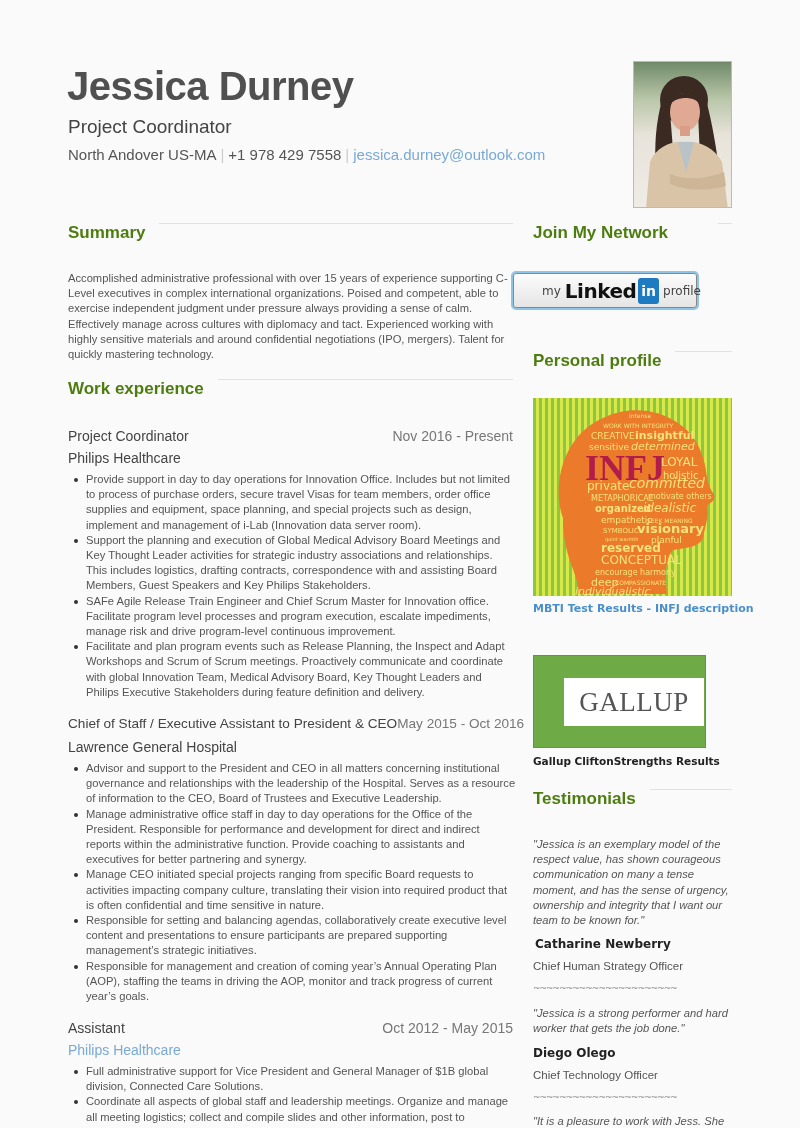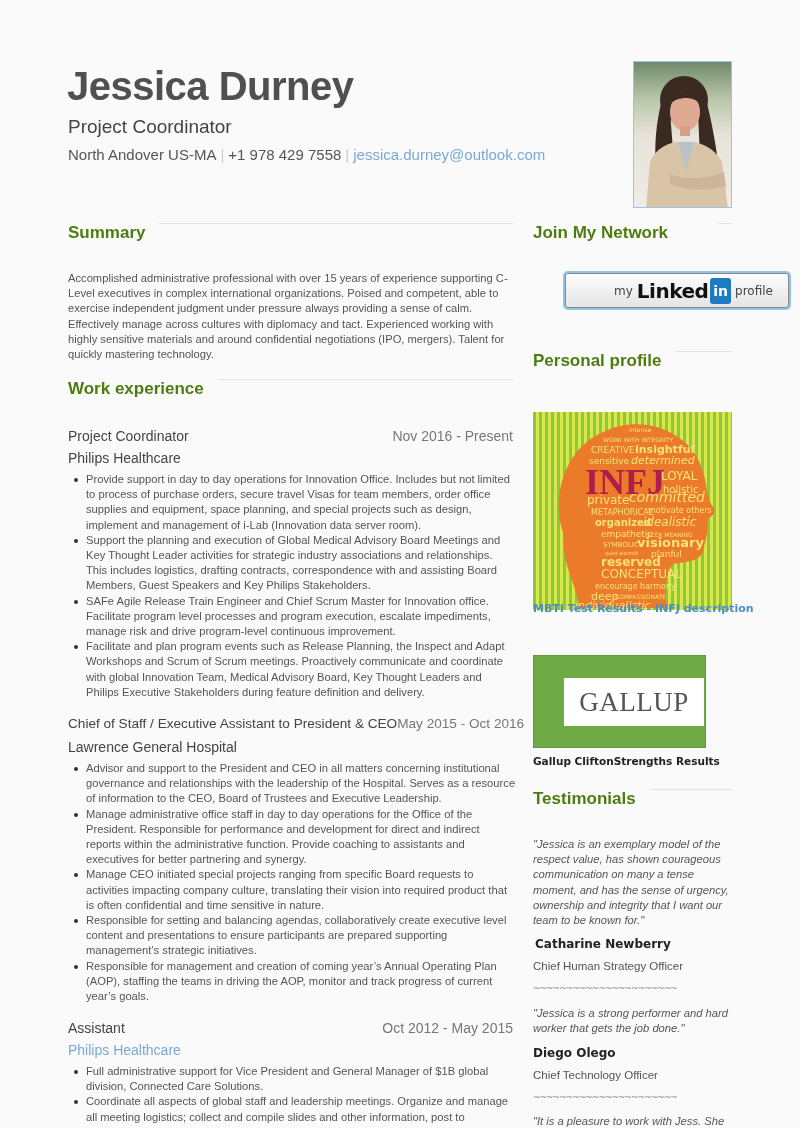"my" .linkedin { left: 563px -> 511px; width: 228px -> 188px }
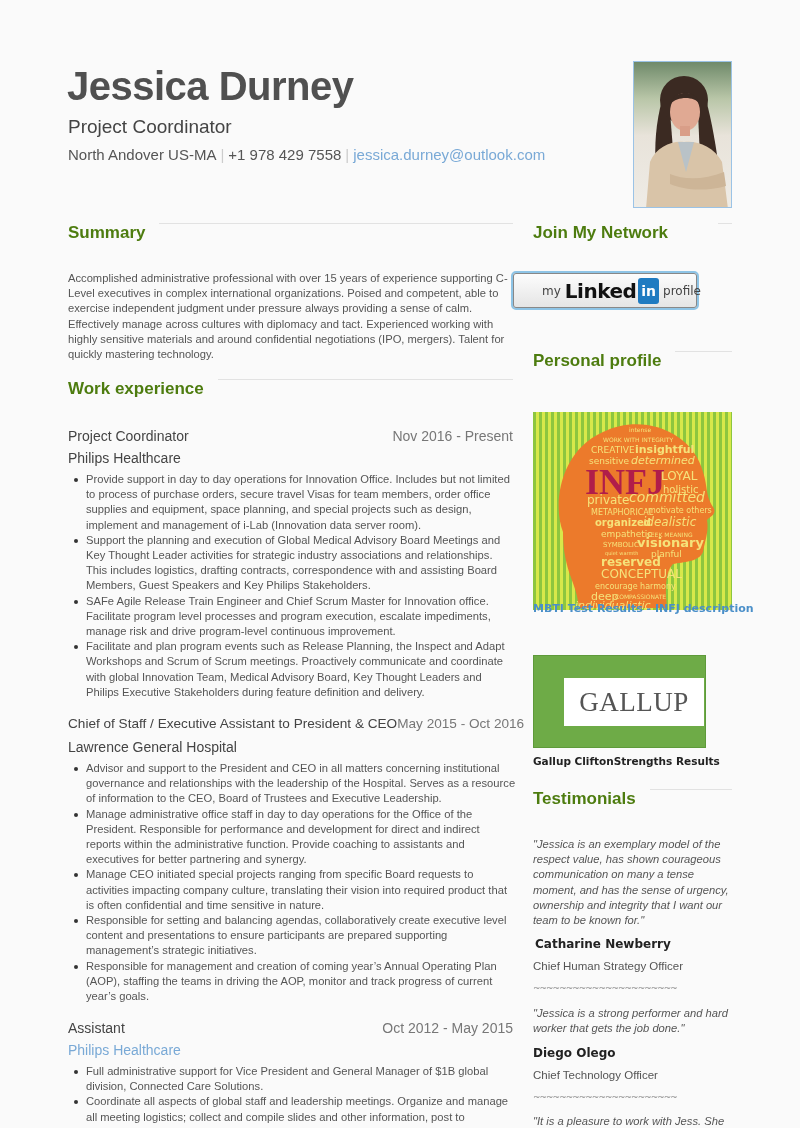"CREATIVE" .mbti { top: 412px -> 398px }
